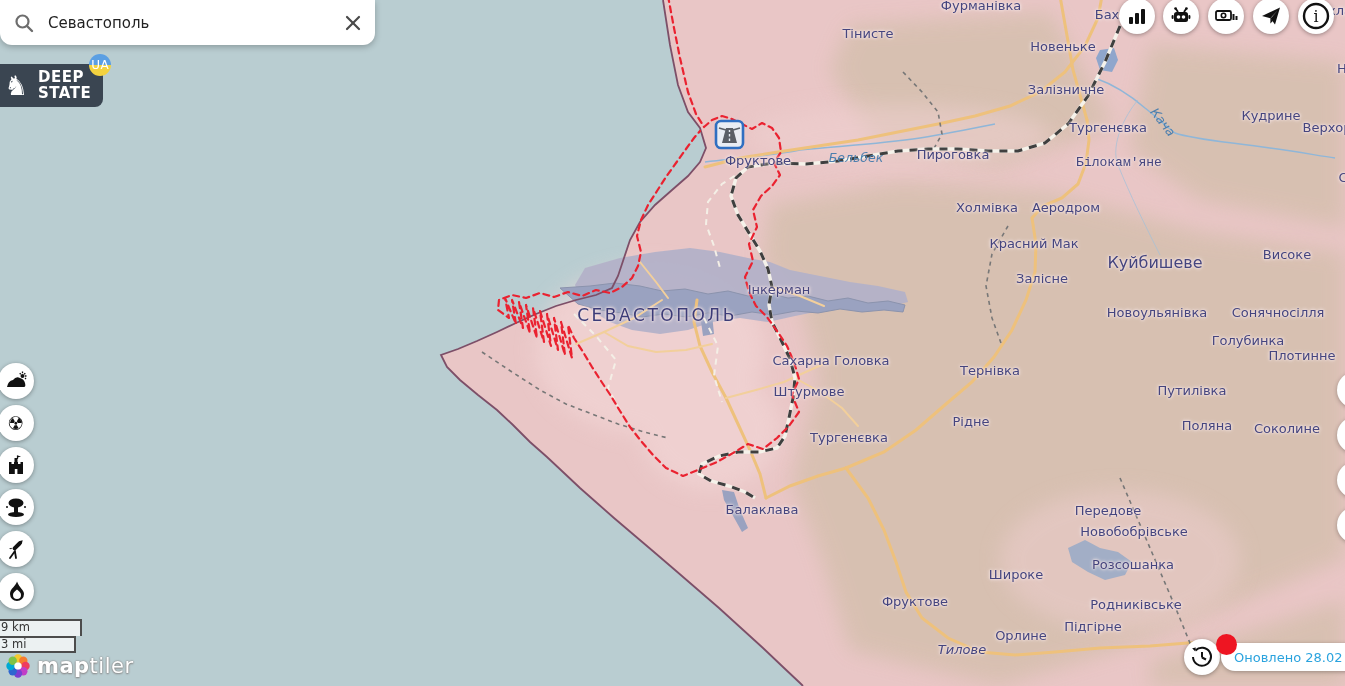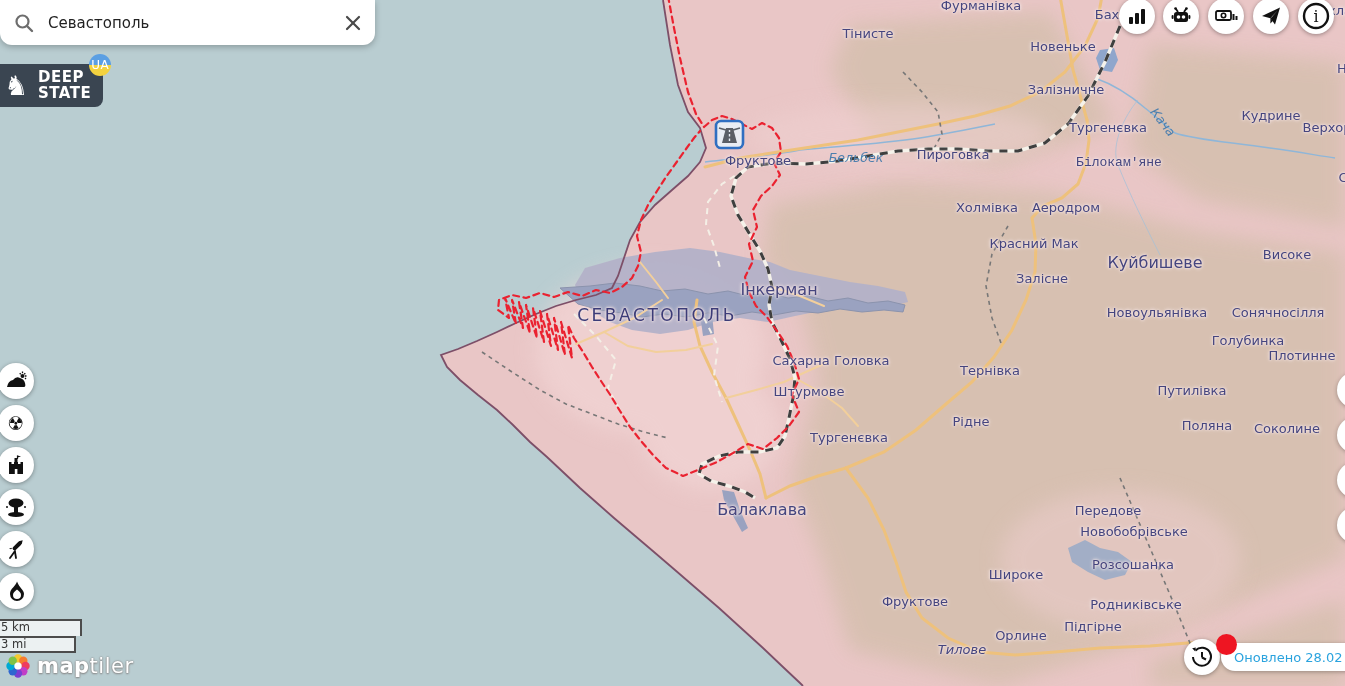"Інкерман" .map-label.t15 { font-size: 16px -> 13px }
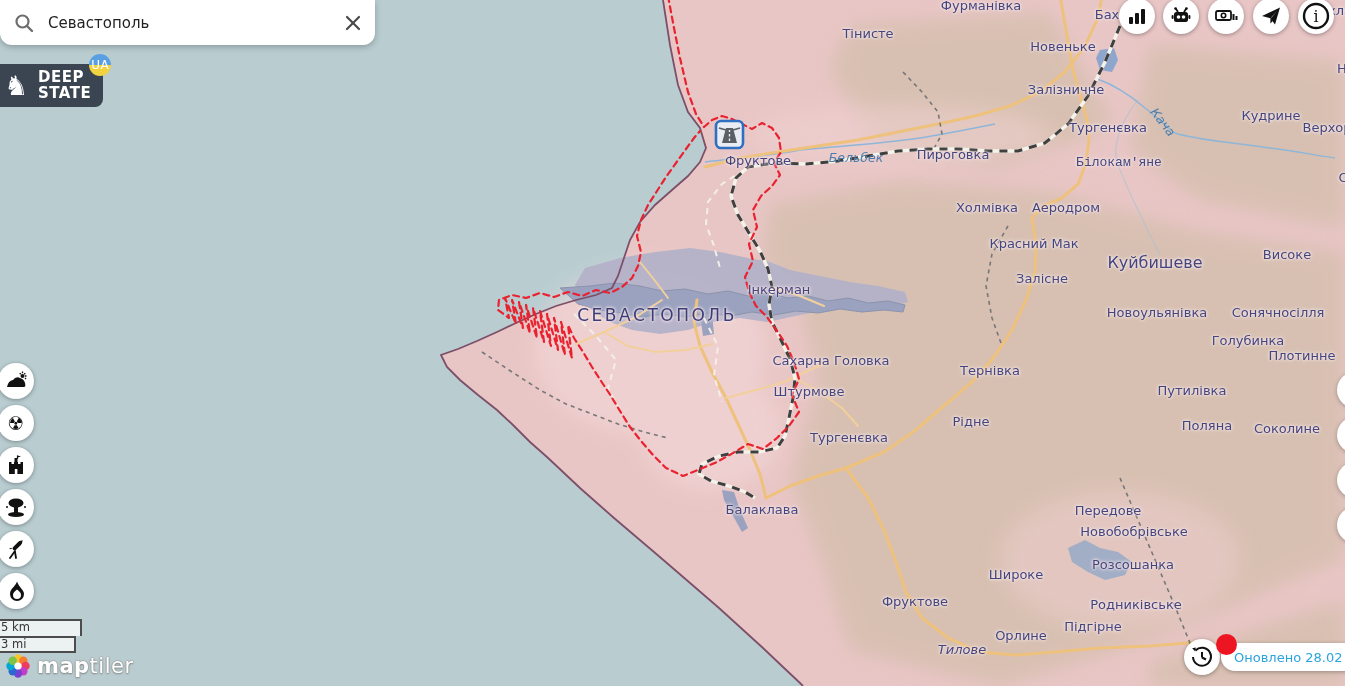"5 km" span { text: 5 -> 9 }
